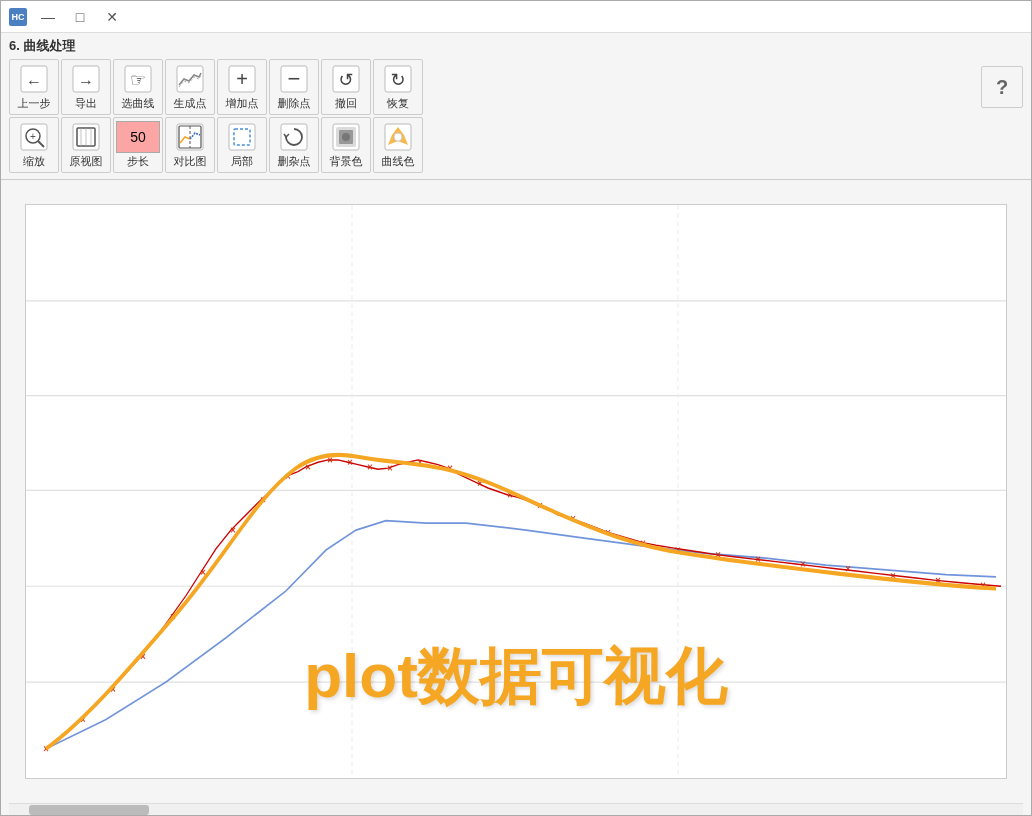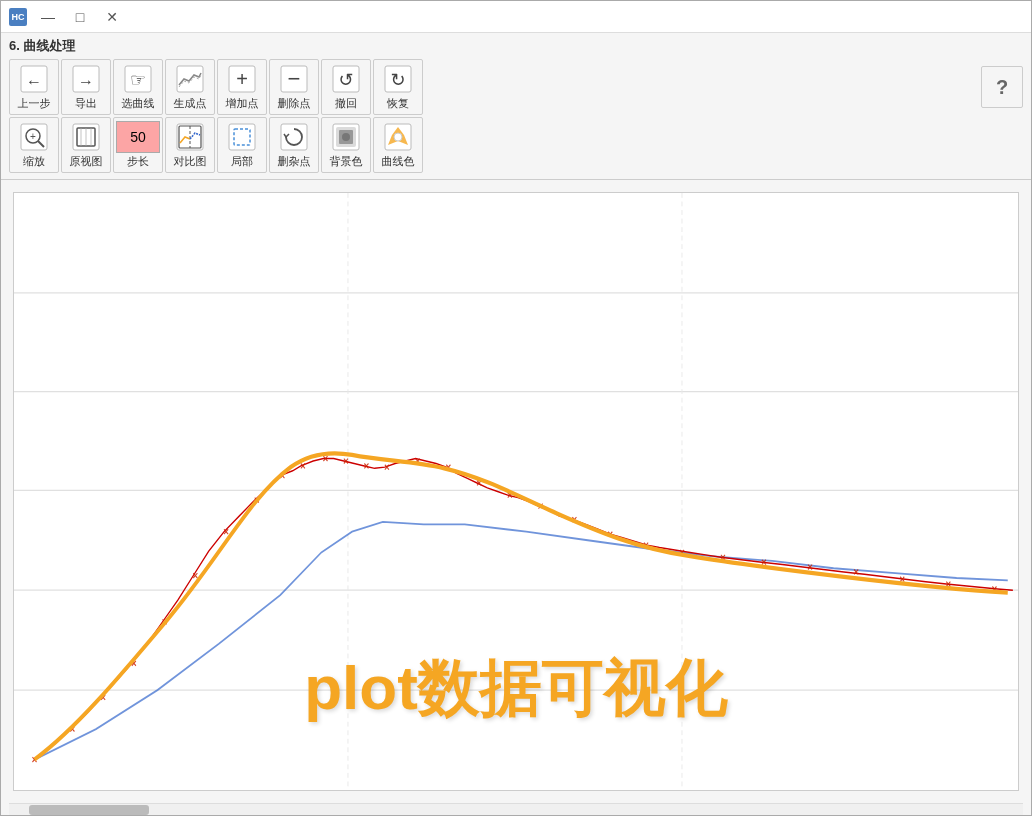"plot数据可视化" .canvas-area { margin: 12px -> 24px }
